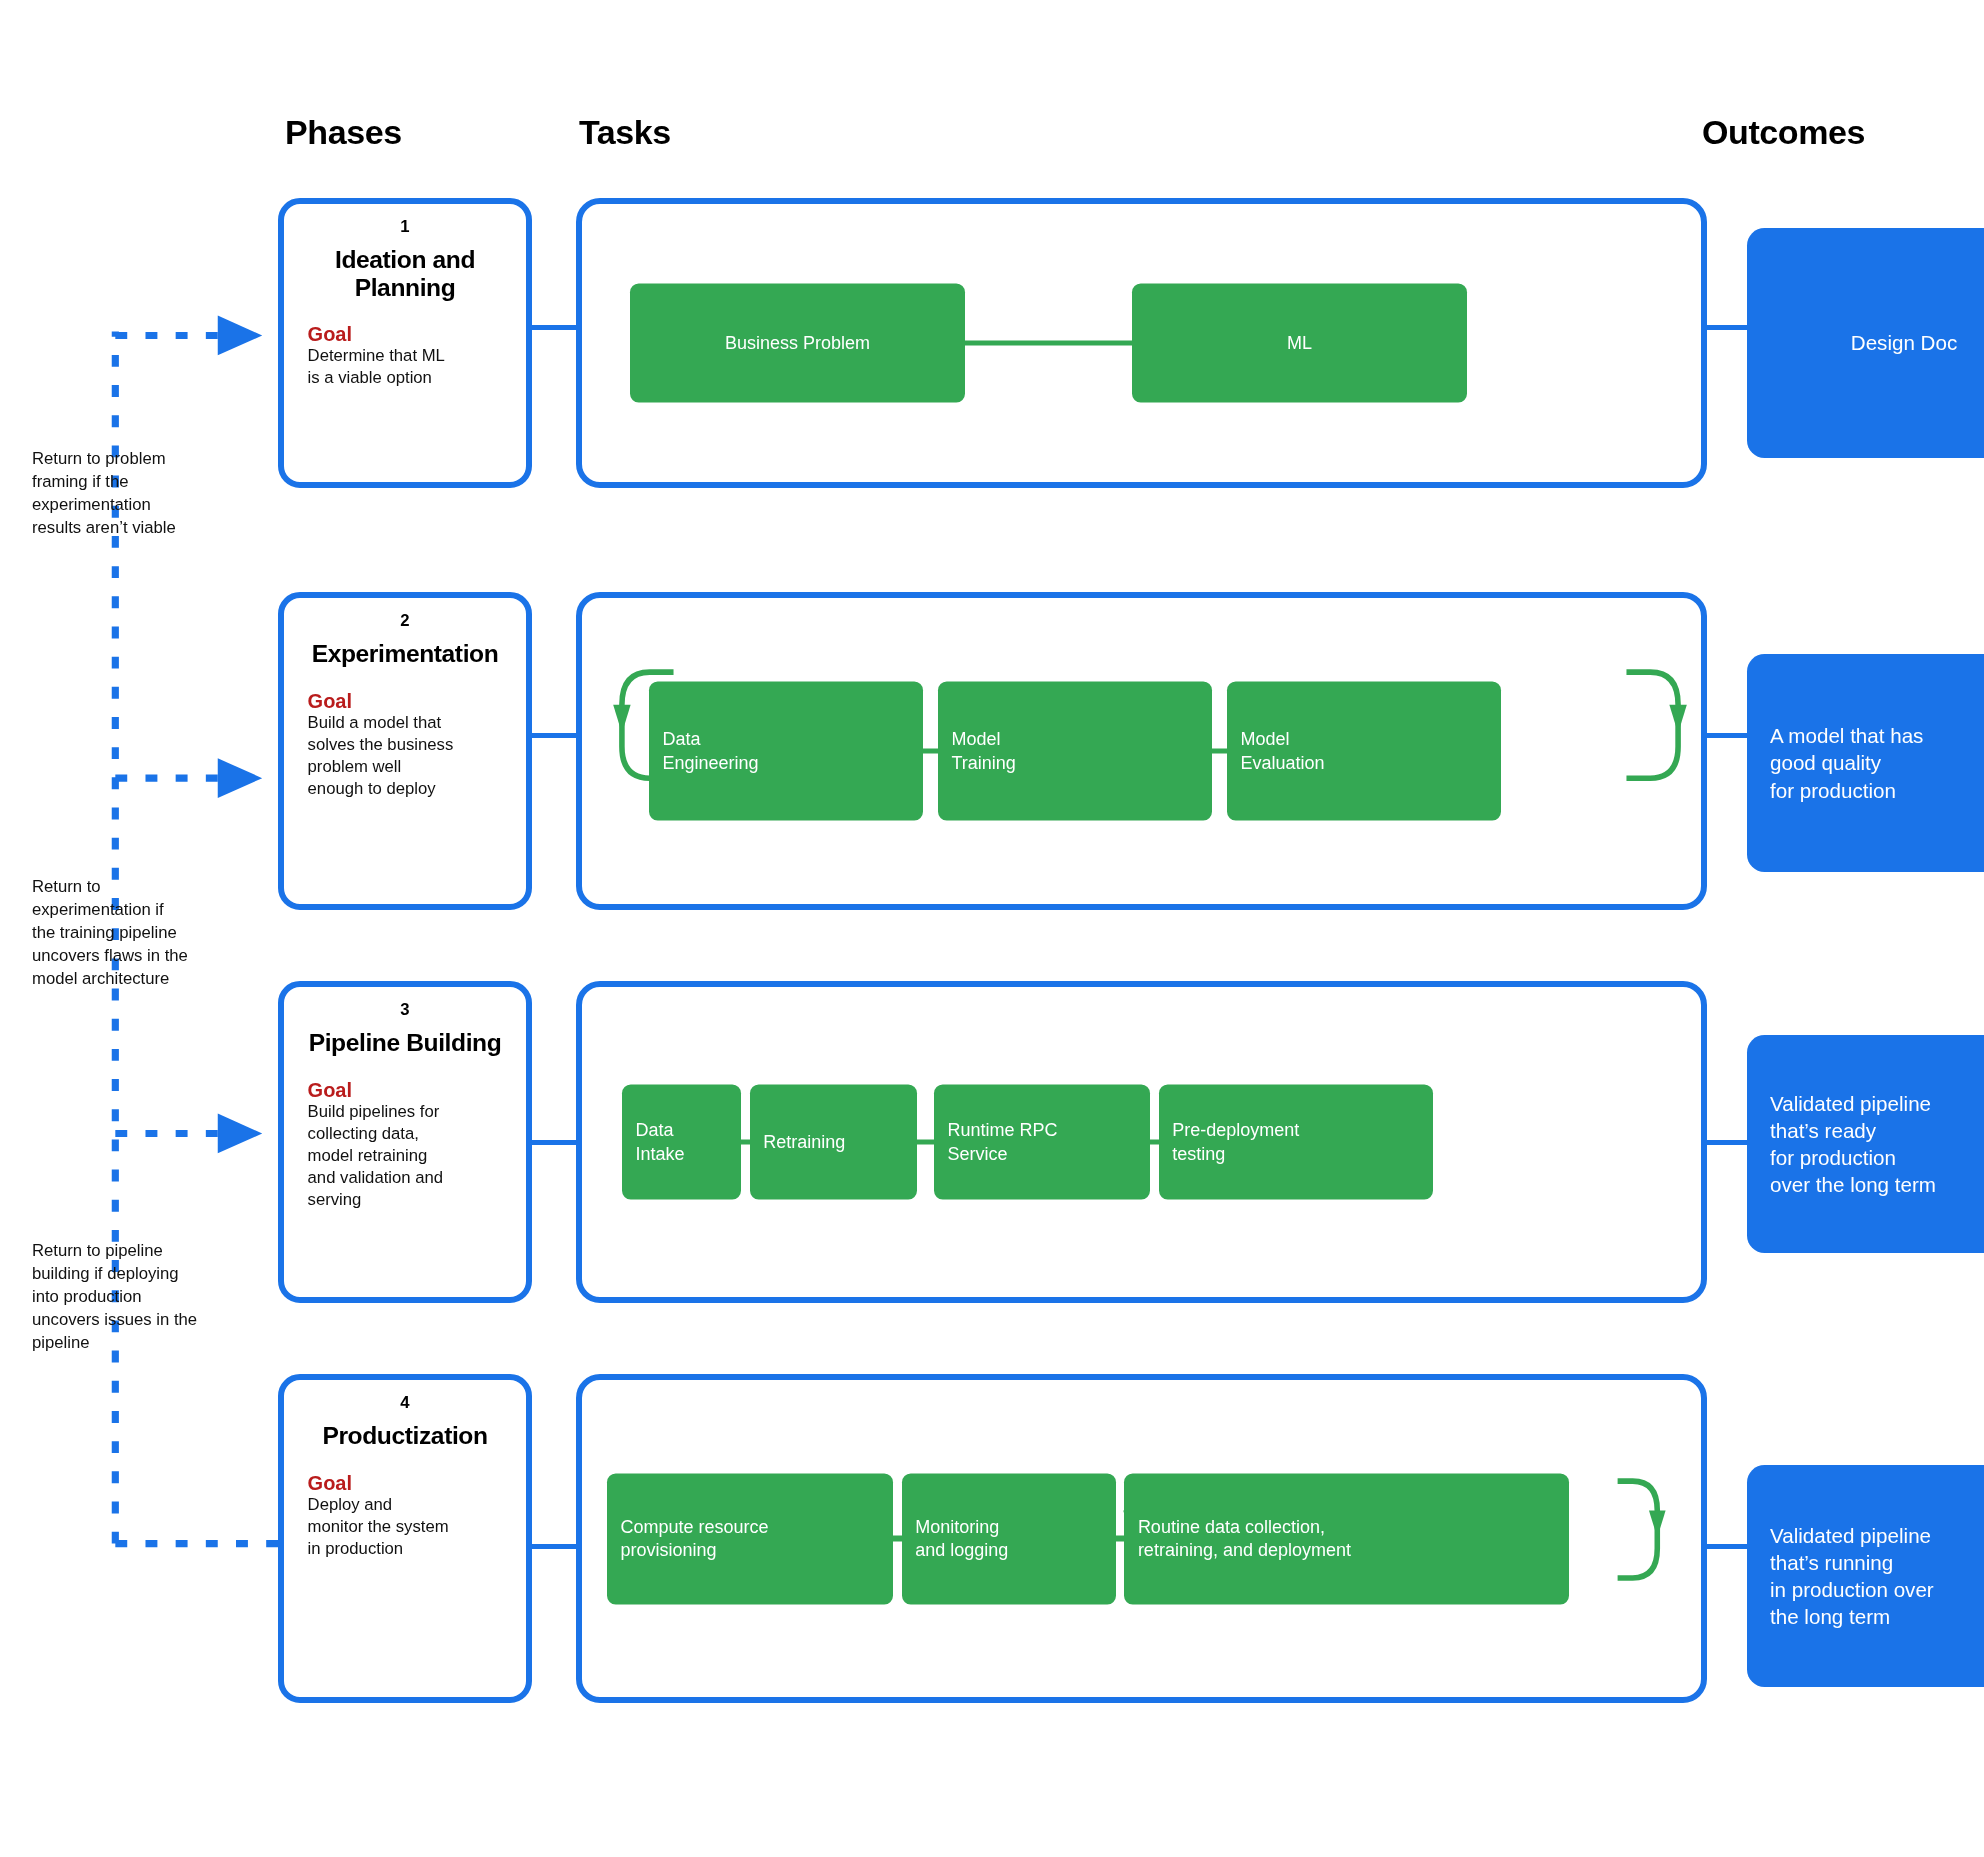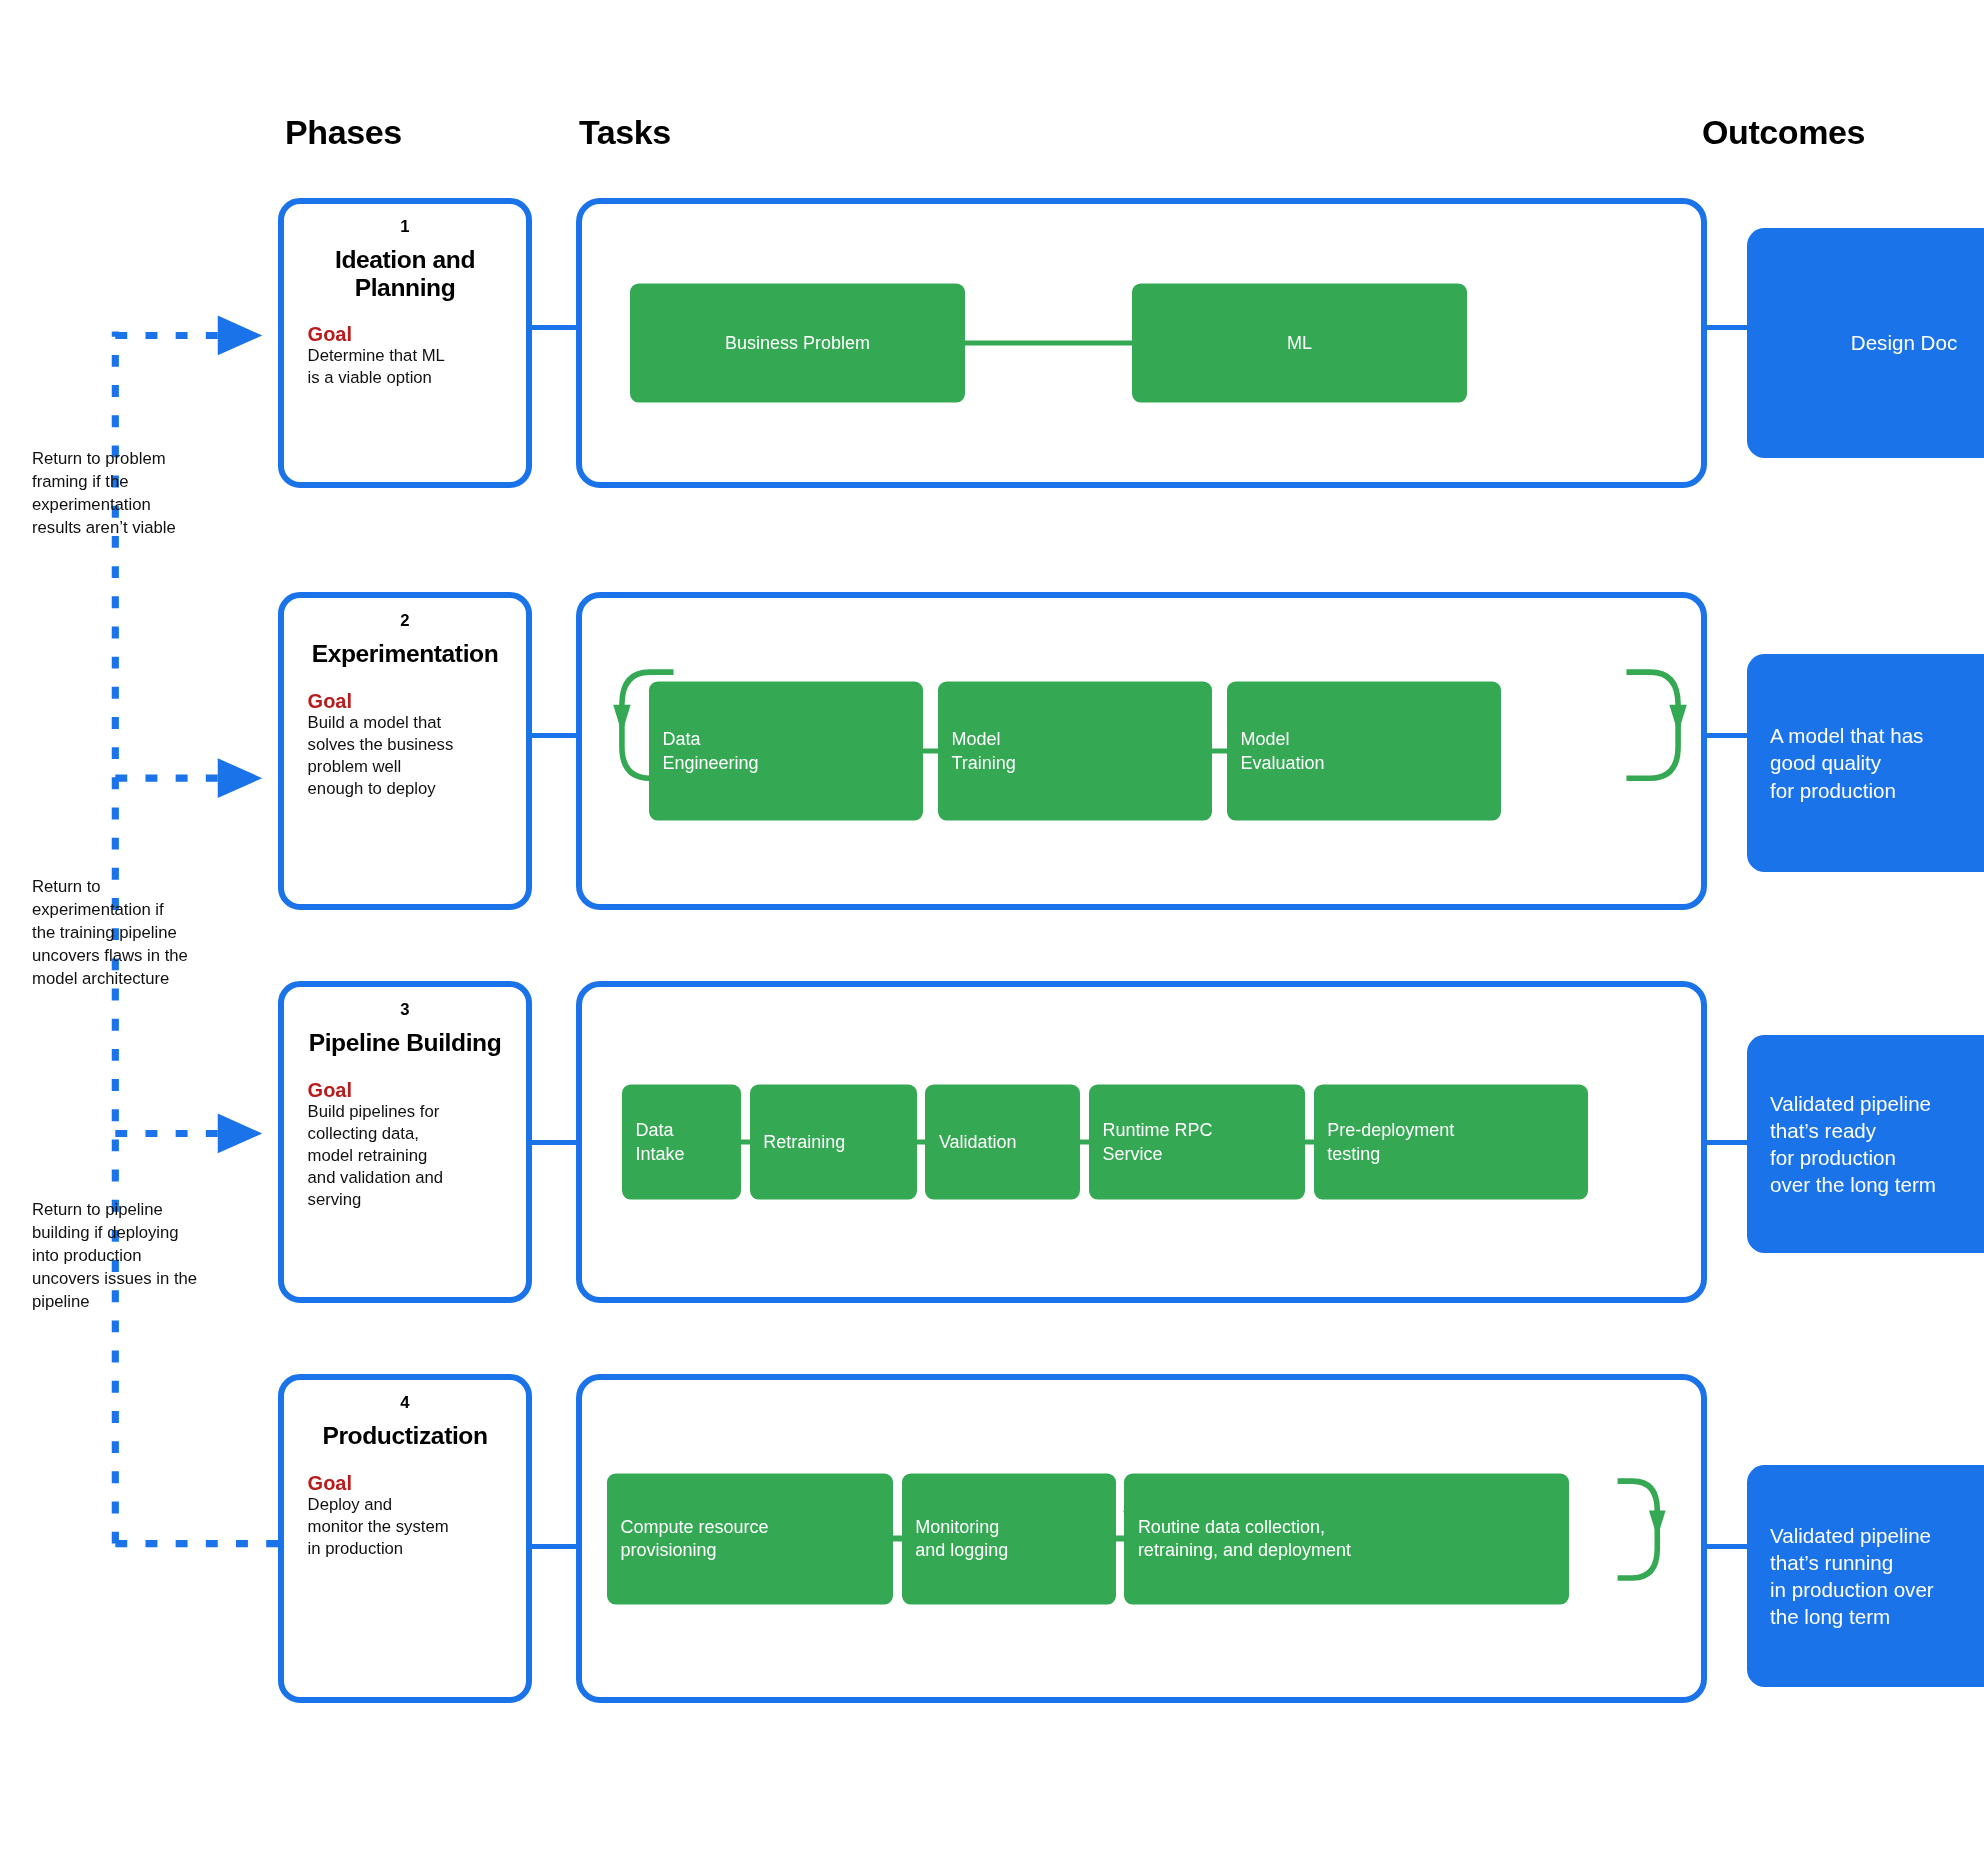"Validation" div.task-box { html: <div>Validation</div> -> none }
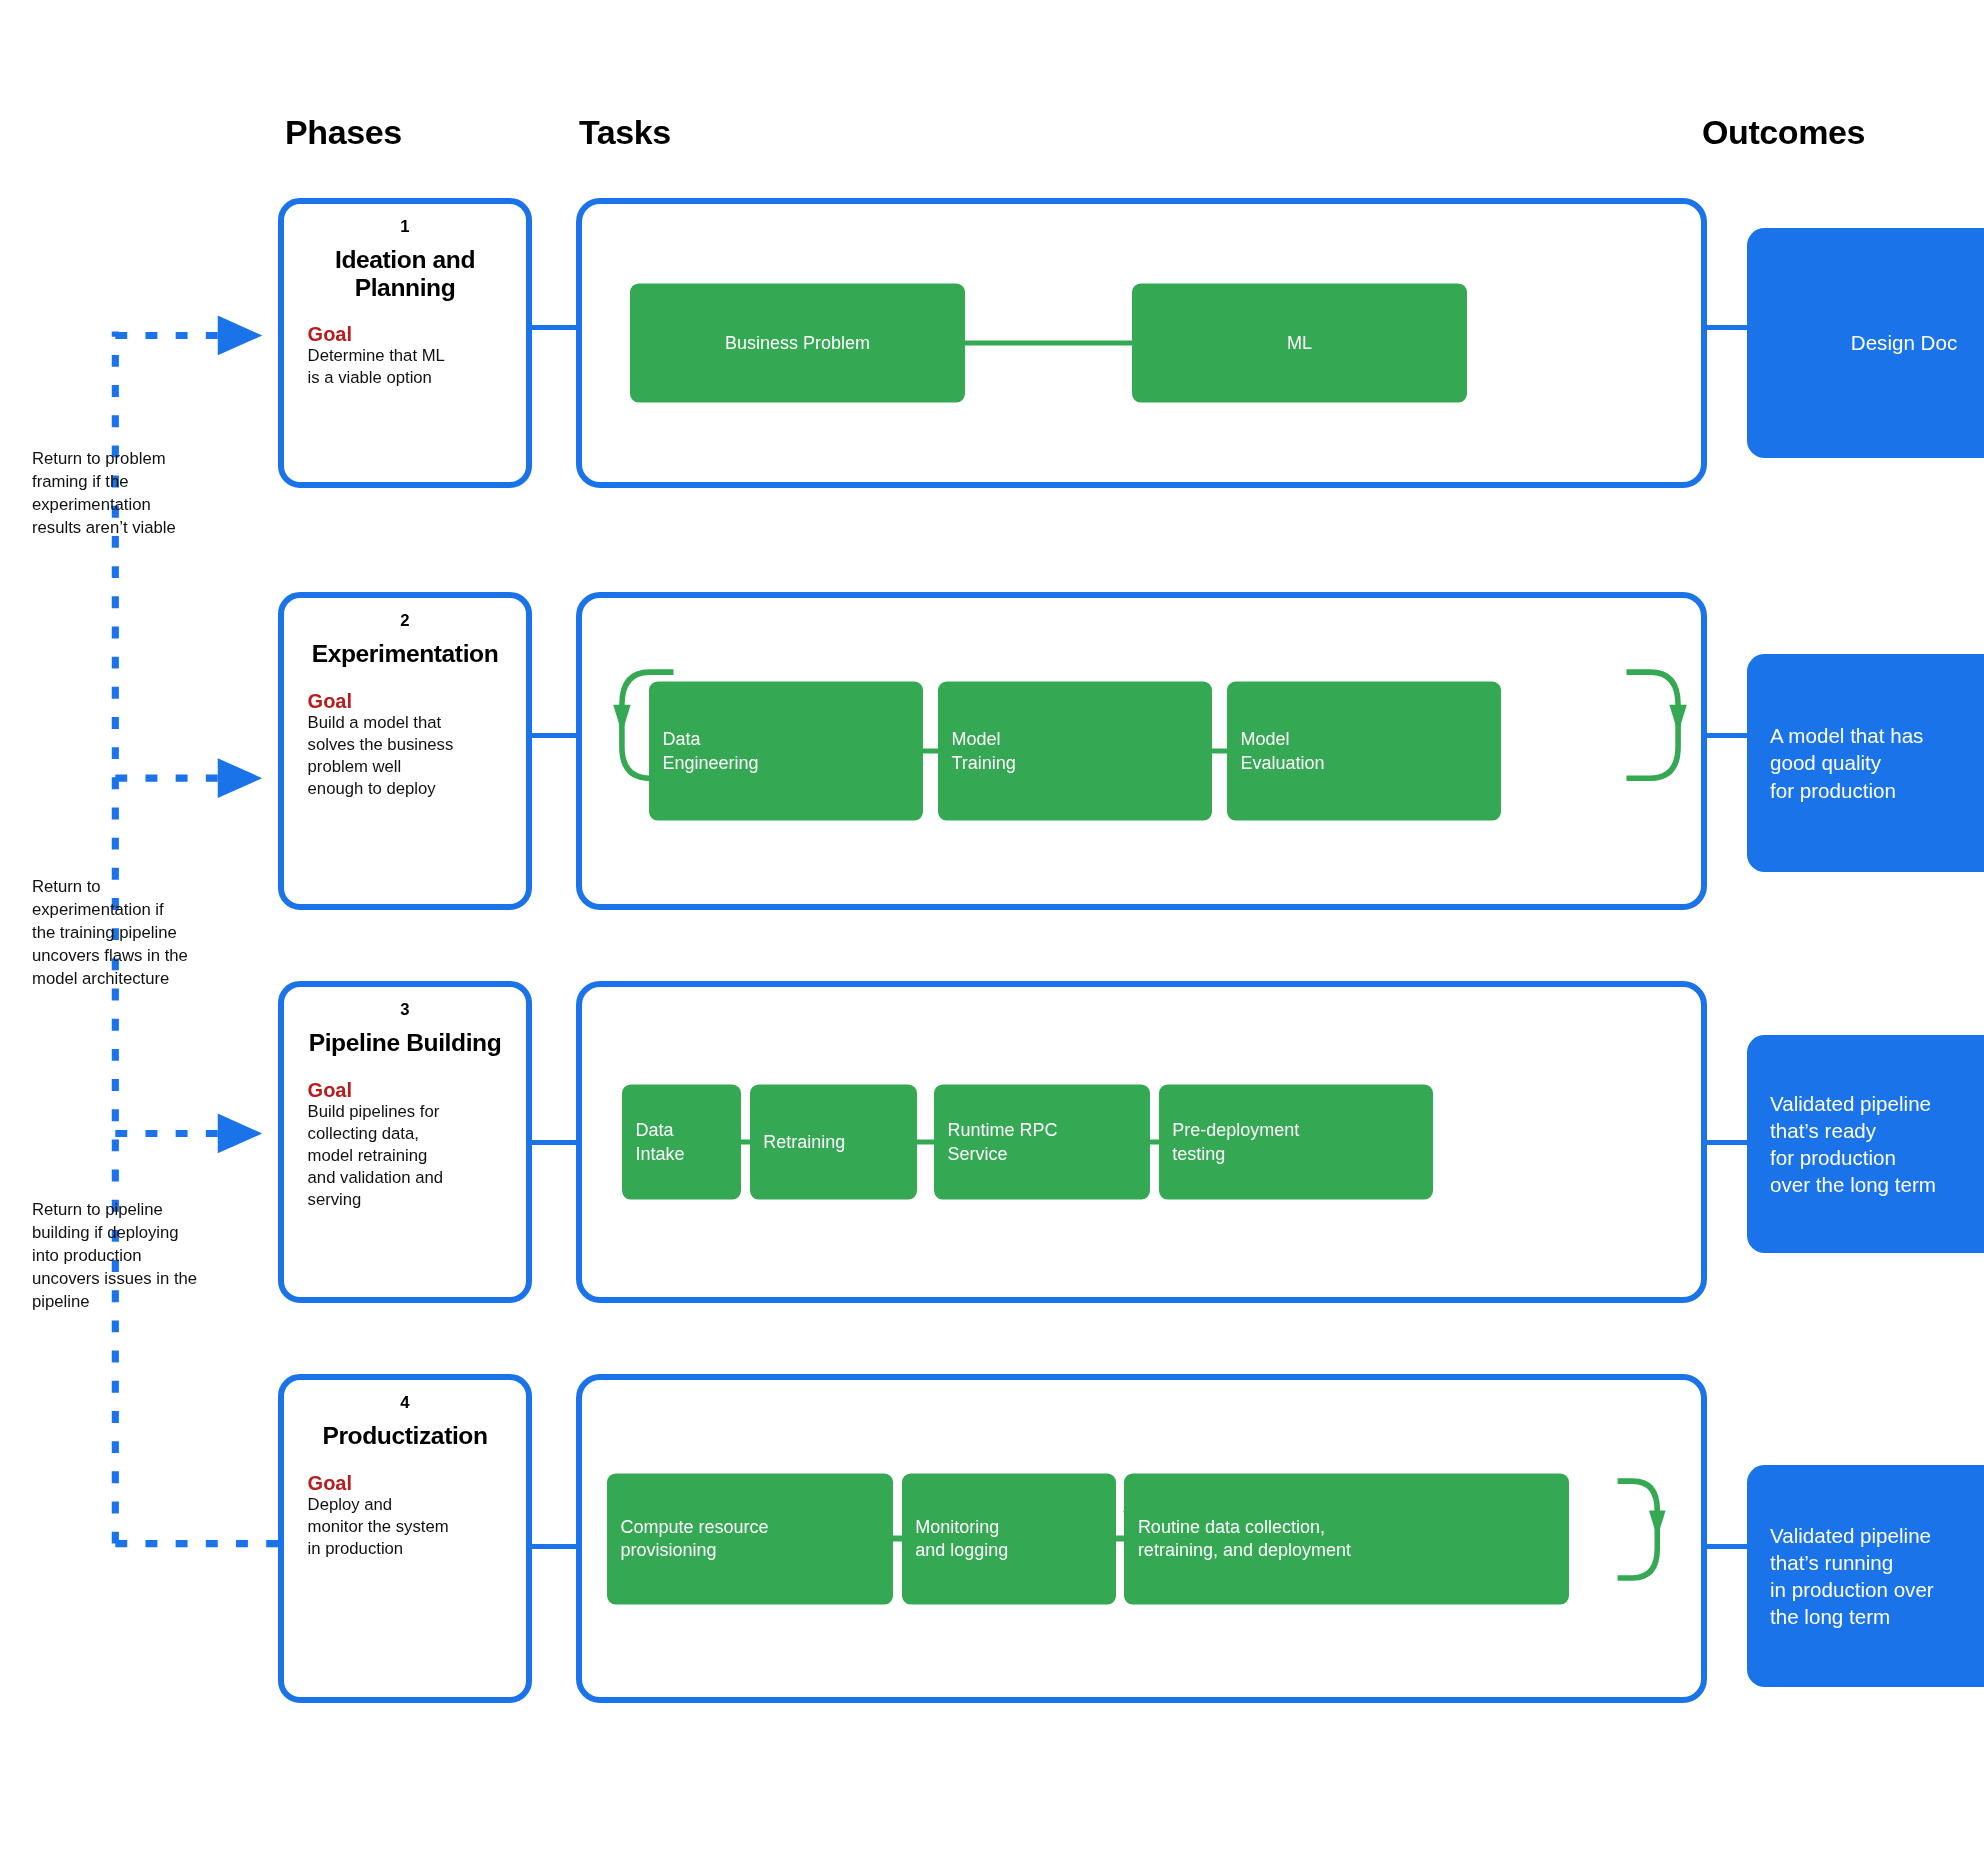"Return to pipeline" #note-3 { top: 1184px -> 1225px }
